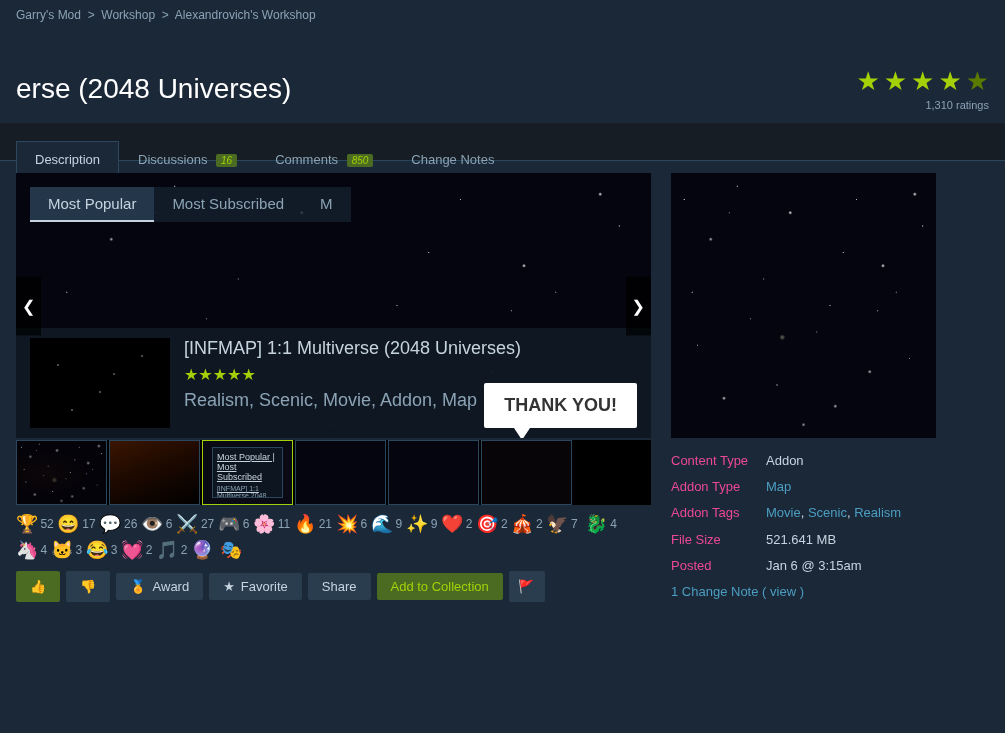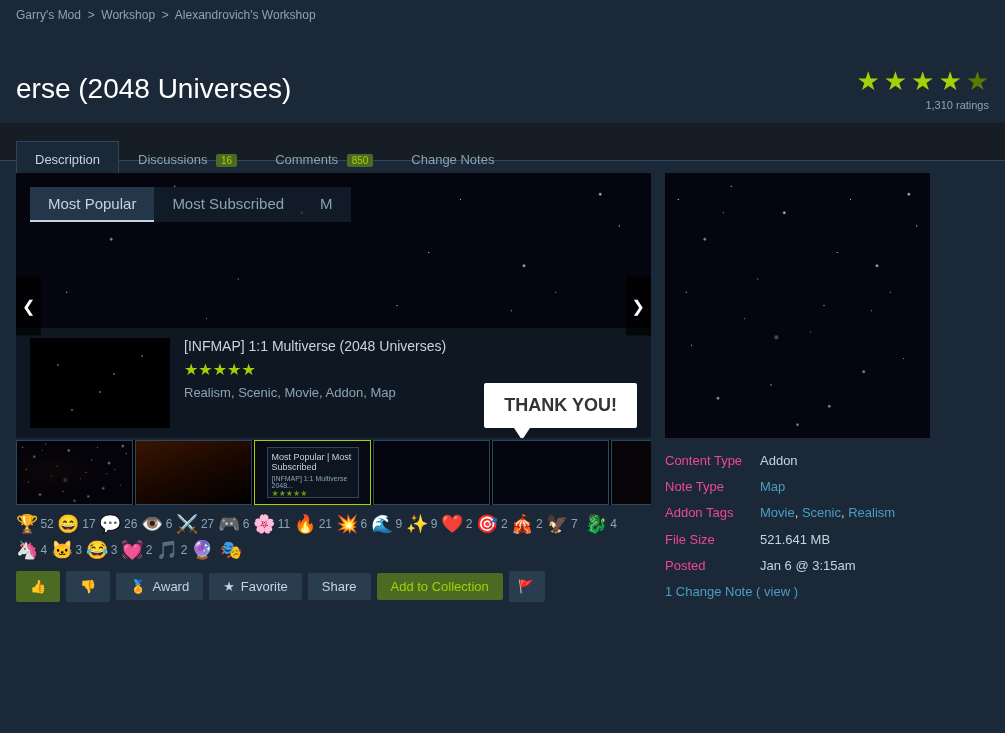"16" .tab .badge { font-style: none -> italic }
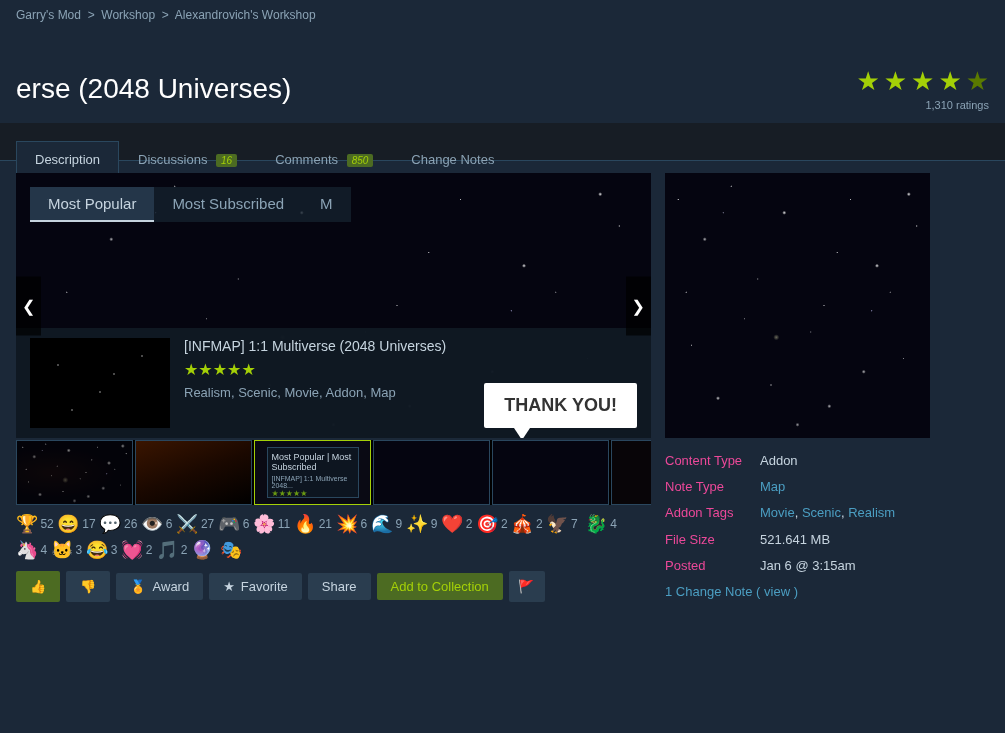"Most Popular" .main-content { gap: 14px -> 20px }
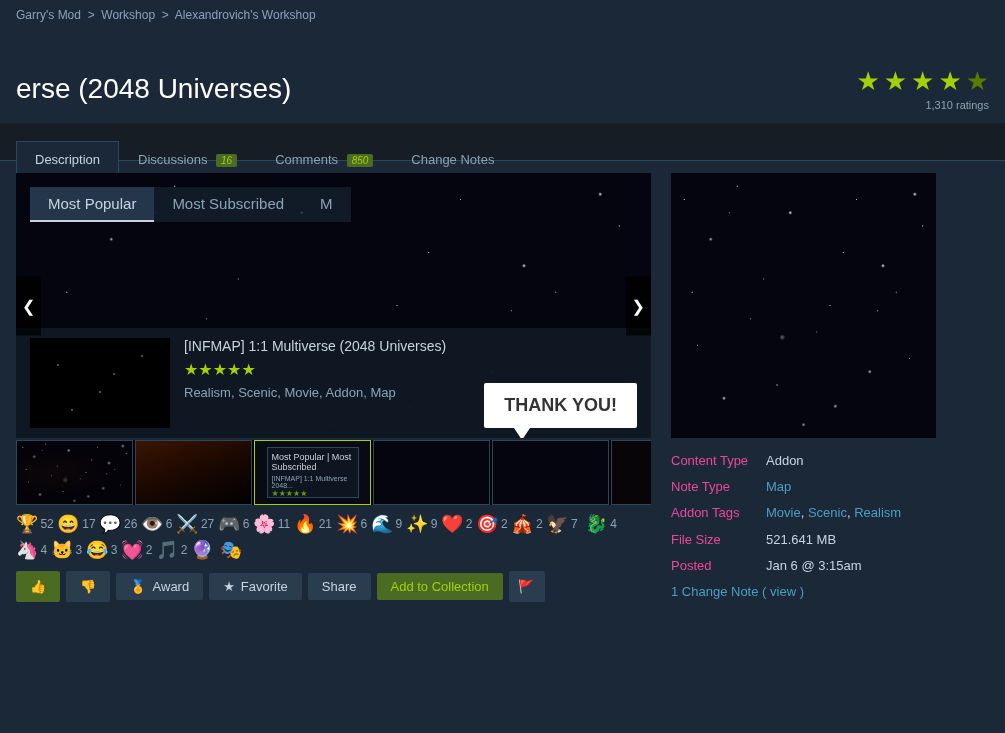"[INFMAP] 1:1 Multiverse (2048 Universes)" .map-title { font-size: 14px -> 18px }
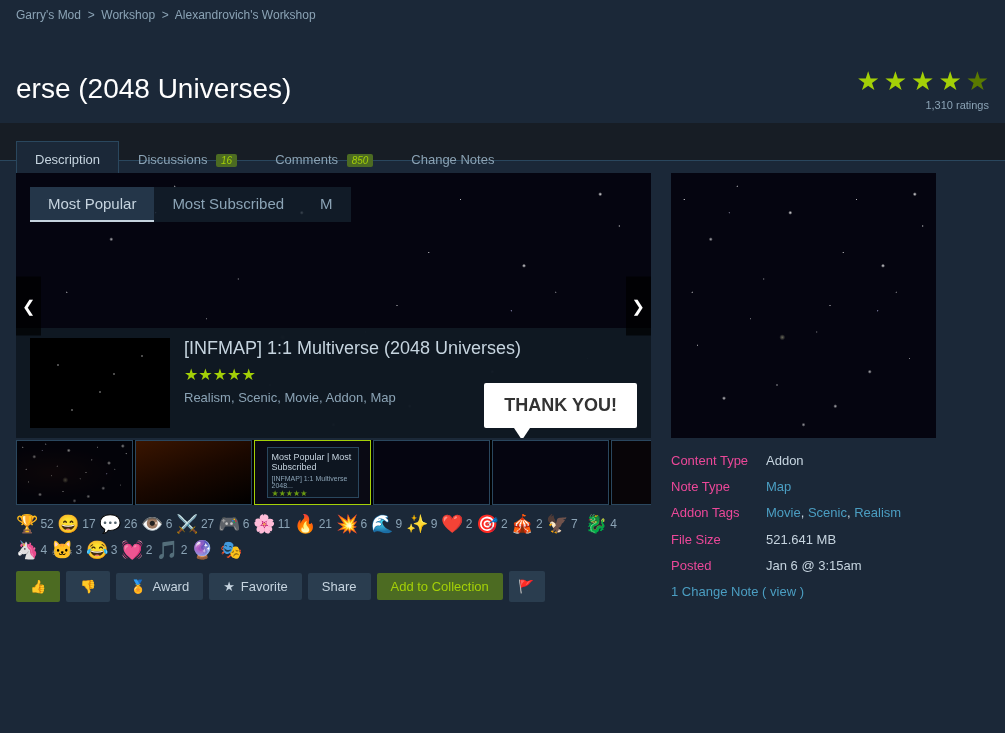"Realism, Scenic, Movie, Addon, Map" .map-tags { font-size: 13px -> 18px }
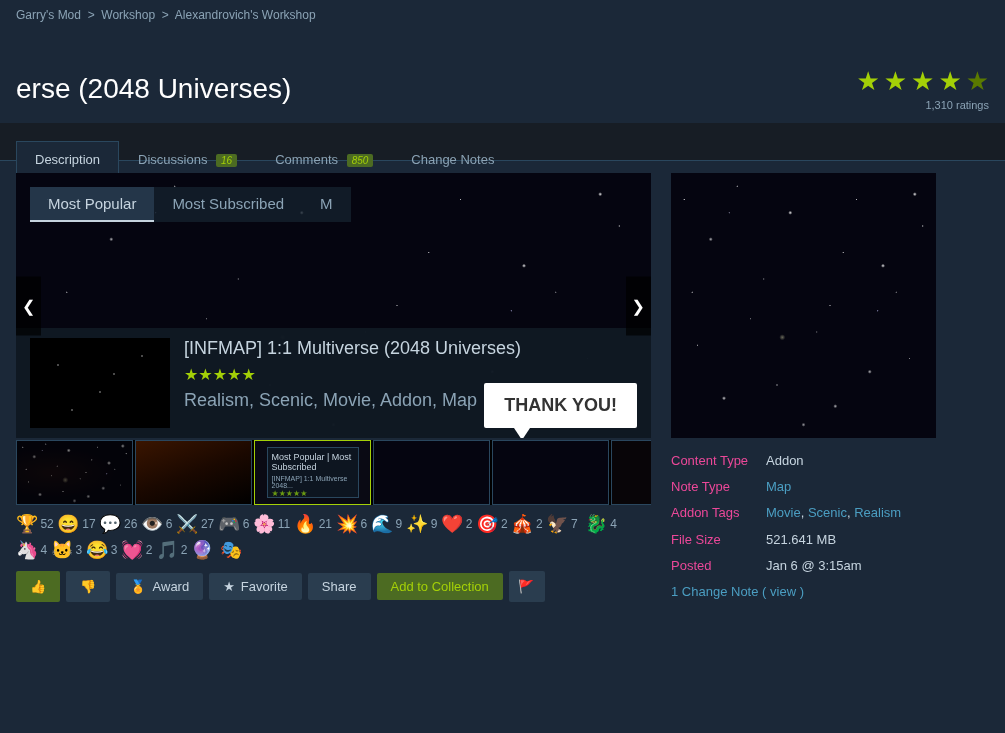"Most Popular | Most Subscribed" .thumb-item { text-decoration: none -> underline; width: 117px -> 91px }
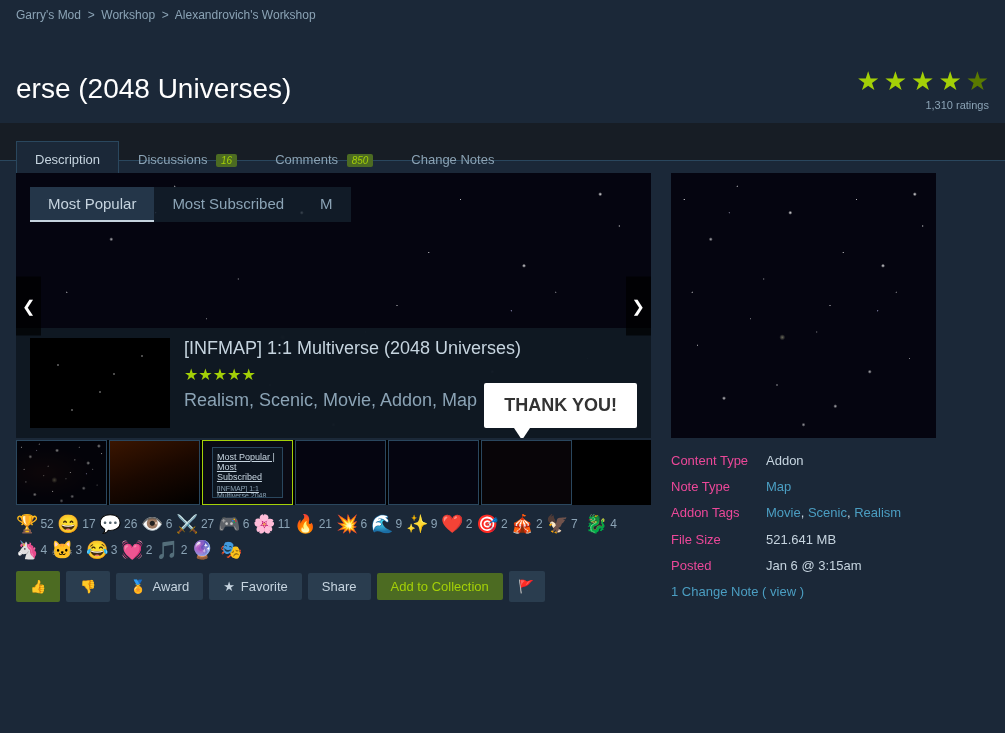"Note Type" span.meta-label { text: Note -> Addon }
